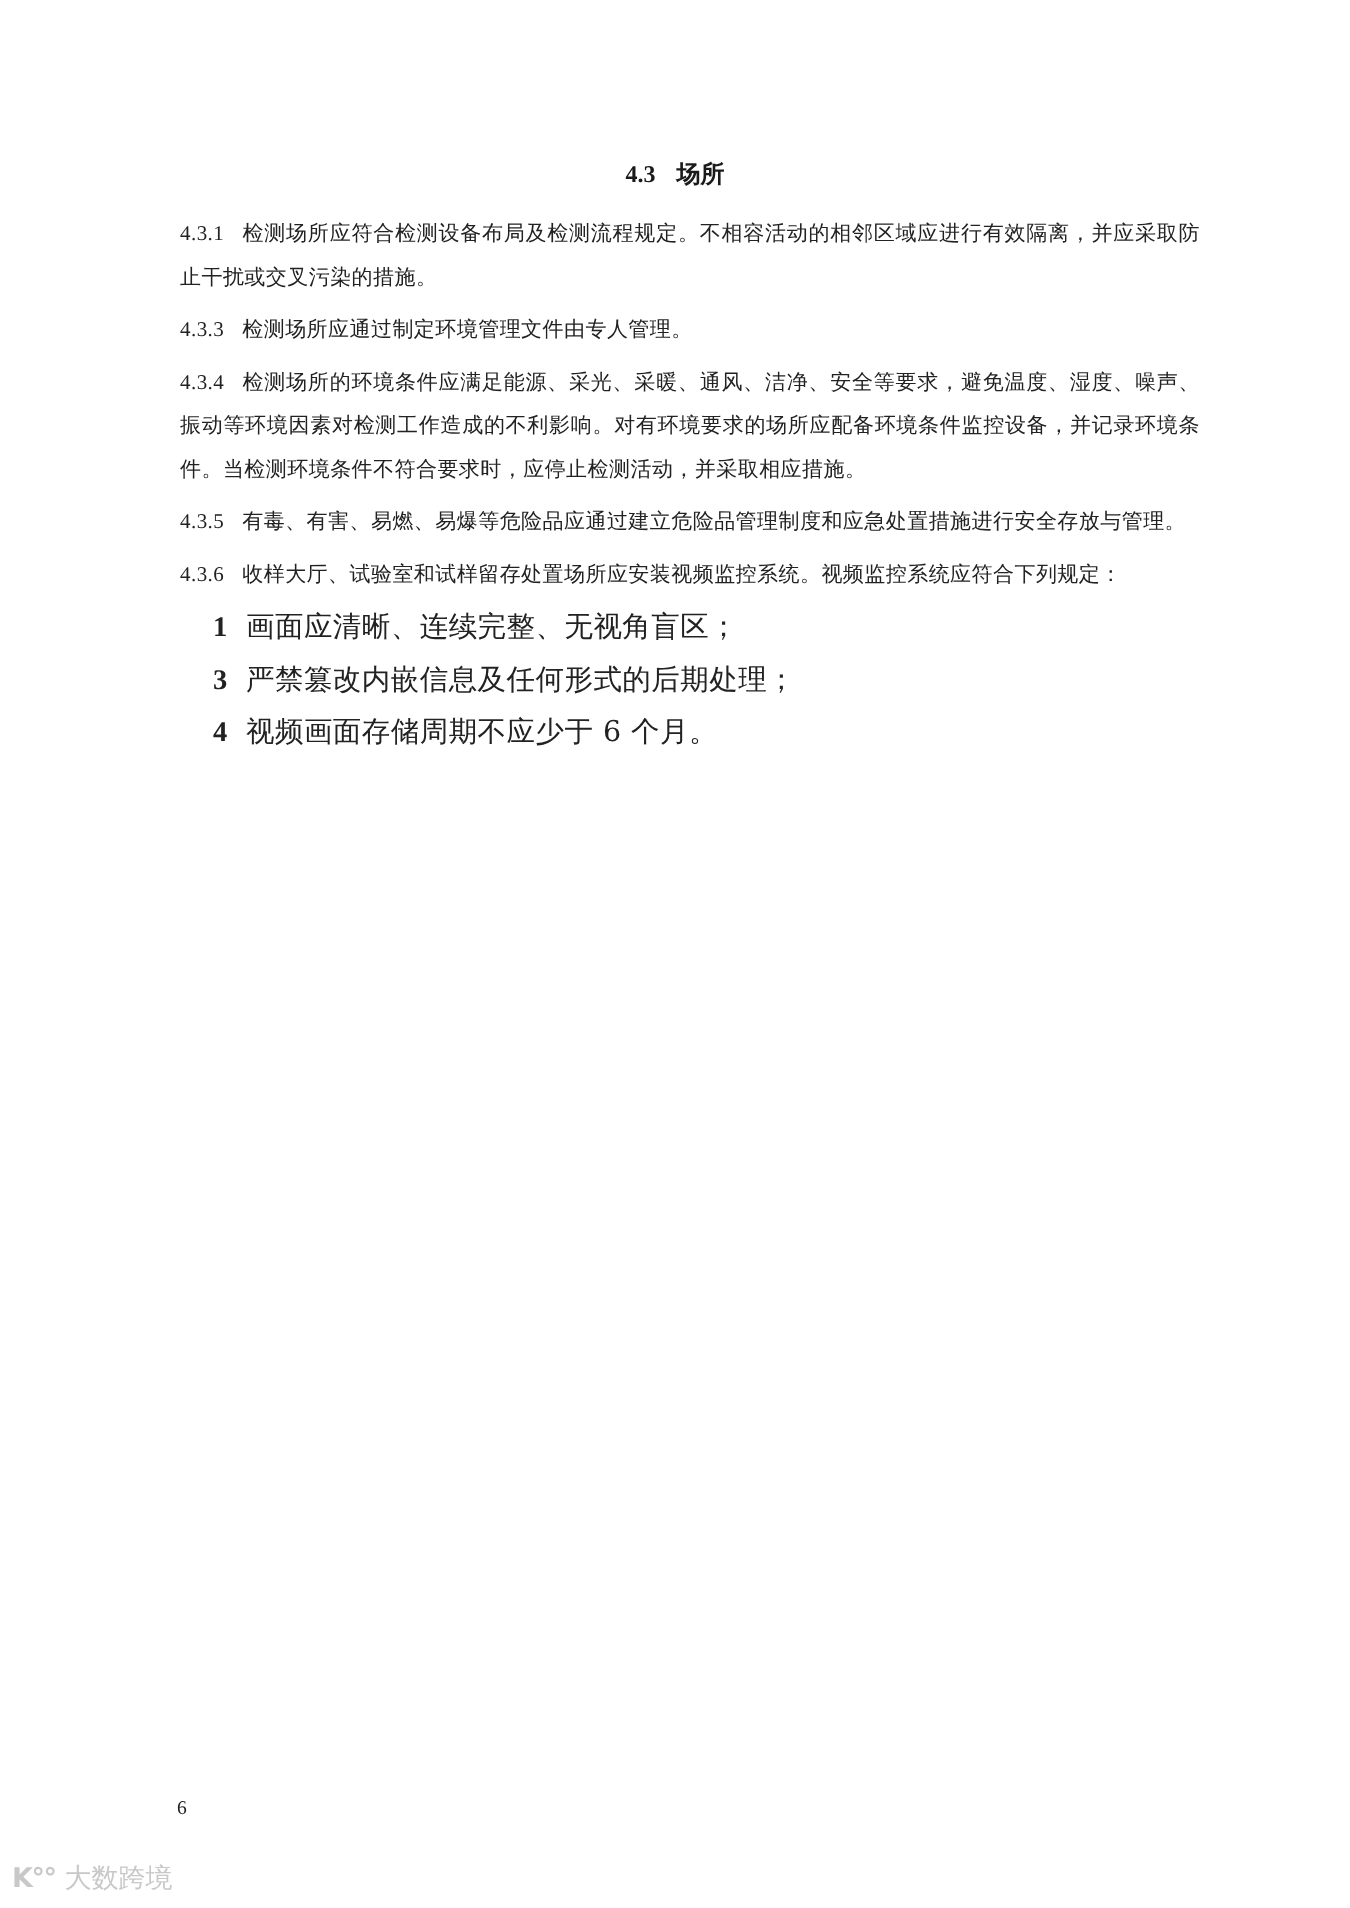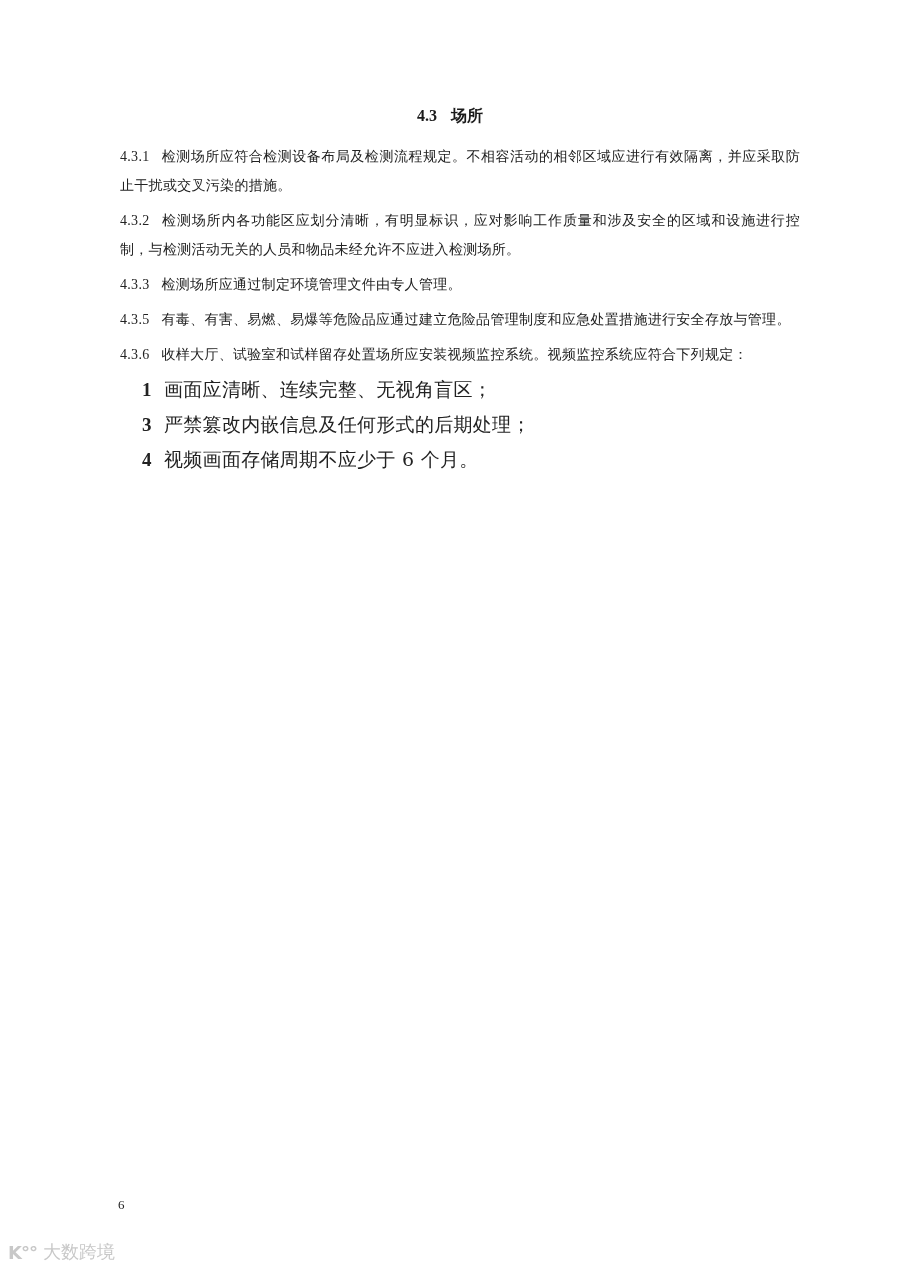"4.3.2" div.clause { html: <div><span>4.3.2</span><span>检测场所内各功能区应划分清晰，有明显标识，应对影响工作质量和涉及安全的区域和设施进行控制，与检测活动无关的人员和物品未经允许不应进入检测场所。</span></div> -> none }
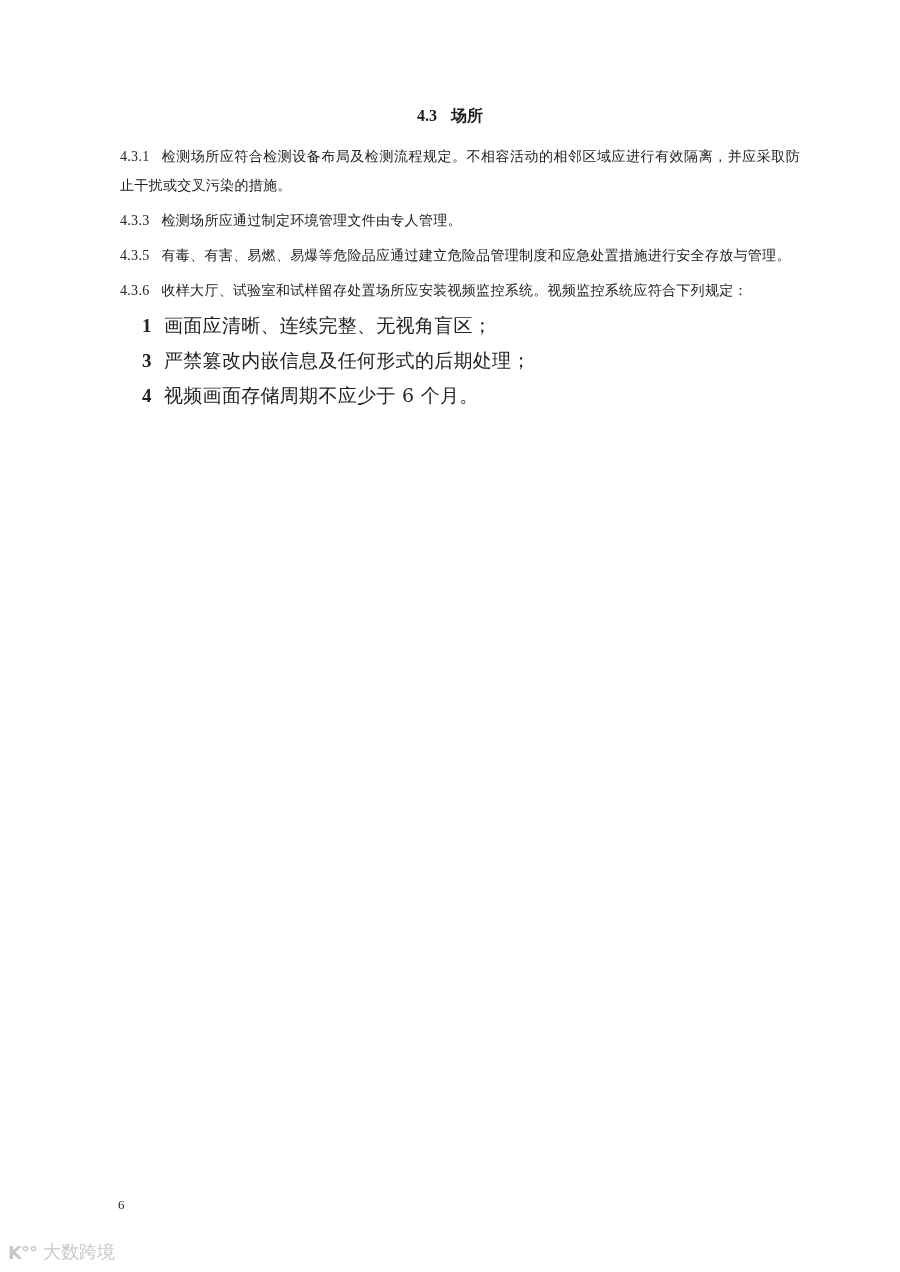"4.3.4" div.clause { html: none -> <div><span>4.3.4</span><span>检测场所的环境条件应满足能源、采光、采暖、通风、洁净、安全等要求，避免温度、湿度、噪声、振动等环境因素对检测工作造成的不利影响。对有环境要求的场所应配备环境条件监控设备，并记录环境条件。当检测环境条件不符合要求时，应停止检测活动，并采取相应措施。</span></div> }
